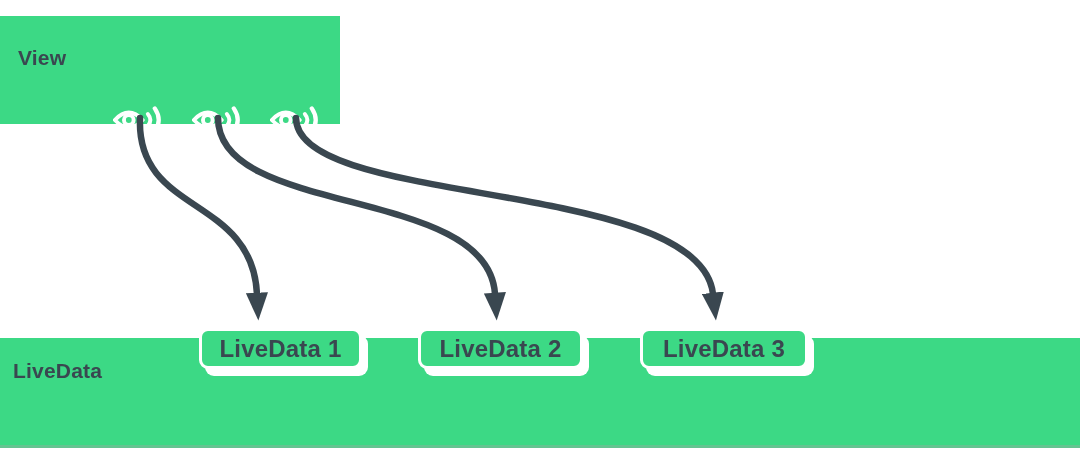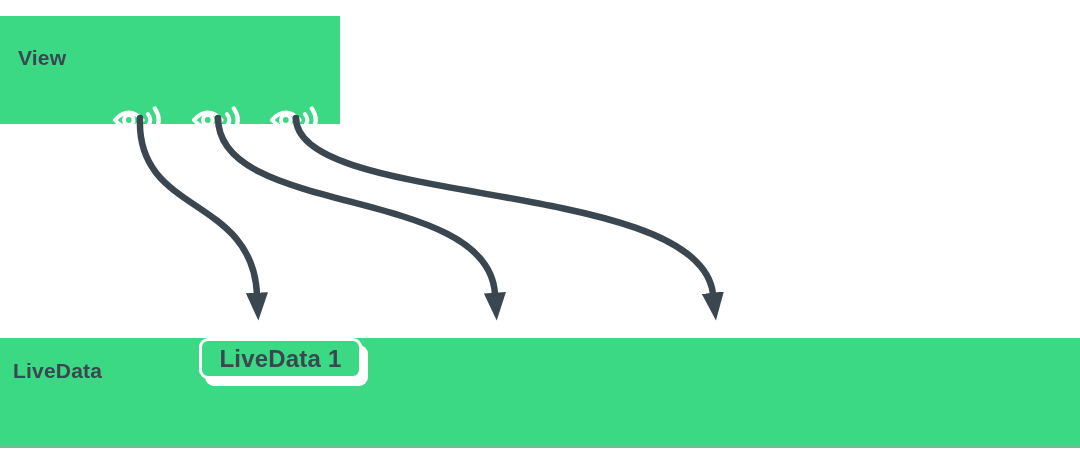"LiveData 1" .livedata { top: 338px -> 328px }
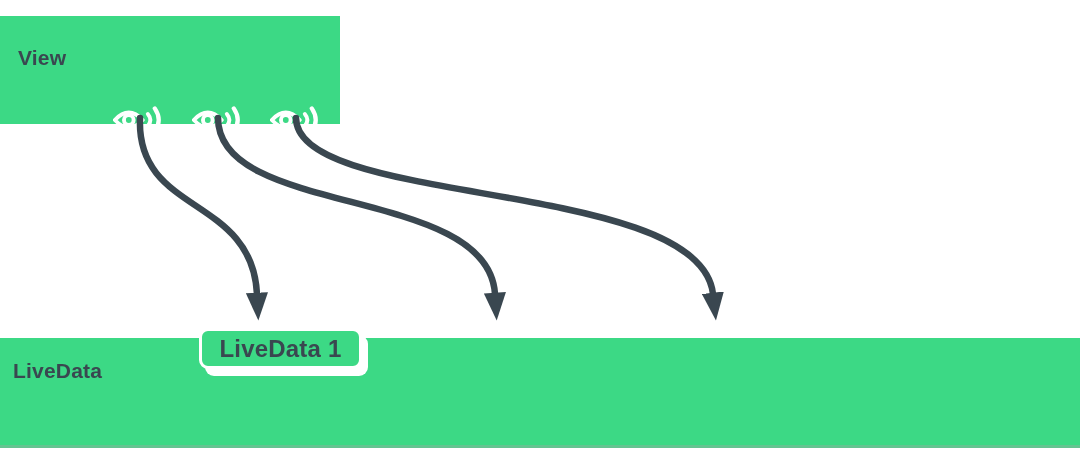"LiveData 2" div.livedata { html: none -> <div> <span>LiveData 2</span> </div> }
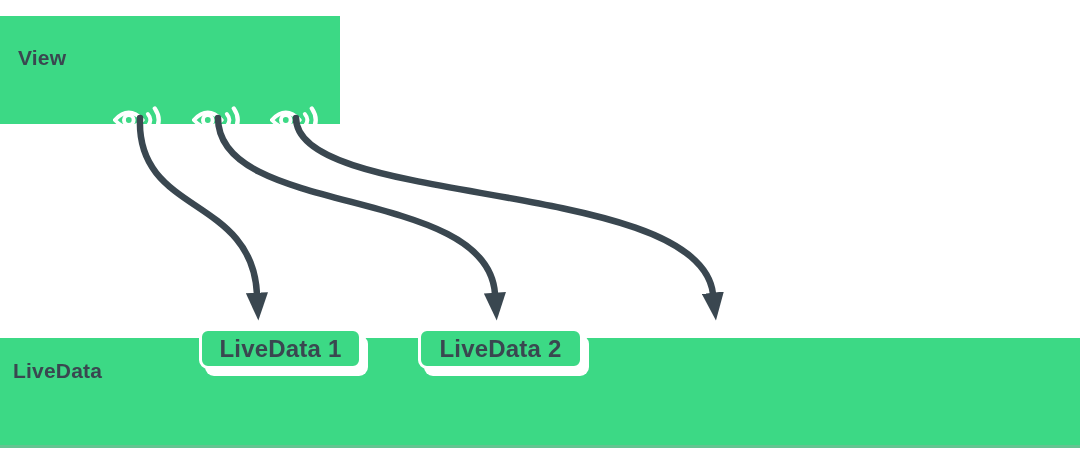"LiveData 3" div.livedata { html: none -> <div> <span>LiveData 3</span> </div> }
